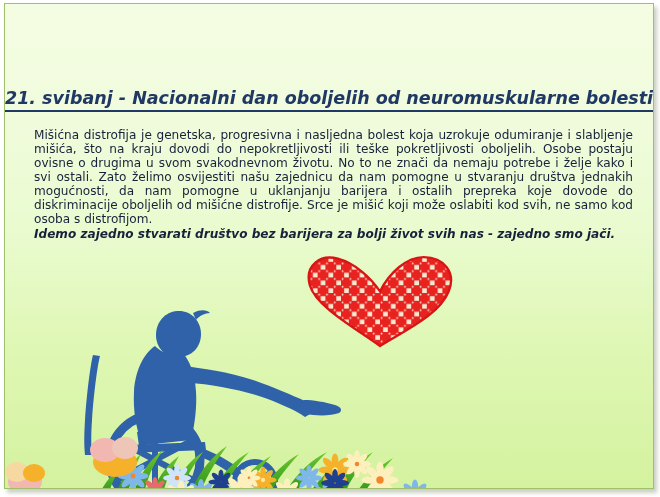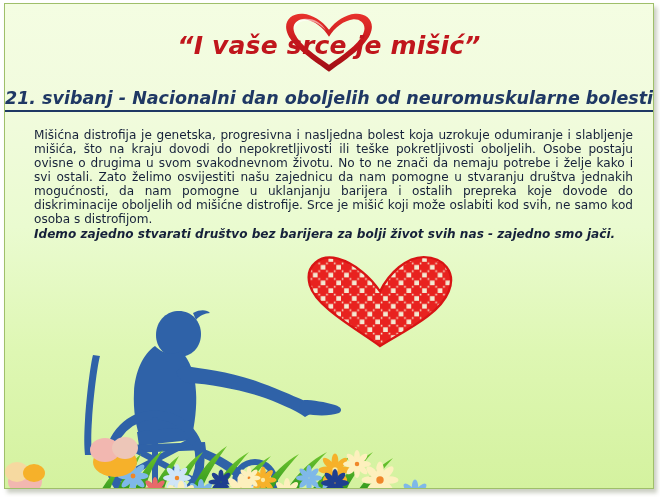"“I vaše srce je mišić”" div.logo { html: <div> <div> <div> <svg> <defs> <linearGradient> <stop></stop> <stop></stop> <stop></stop> </linearGradient> </defs> <path></path> <path></path> </svg> </div> <div> <span>“I vaše</span><span>srce</span><span>je mišić”</span> </div> </div> </div> -> none }
